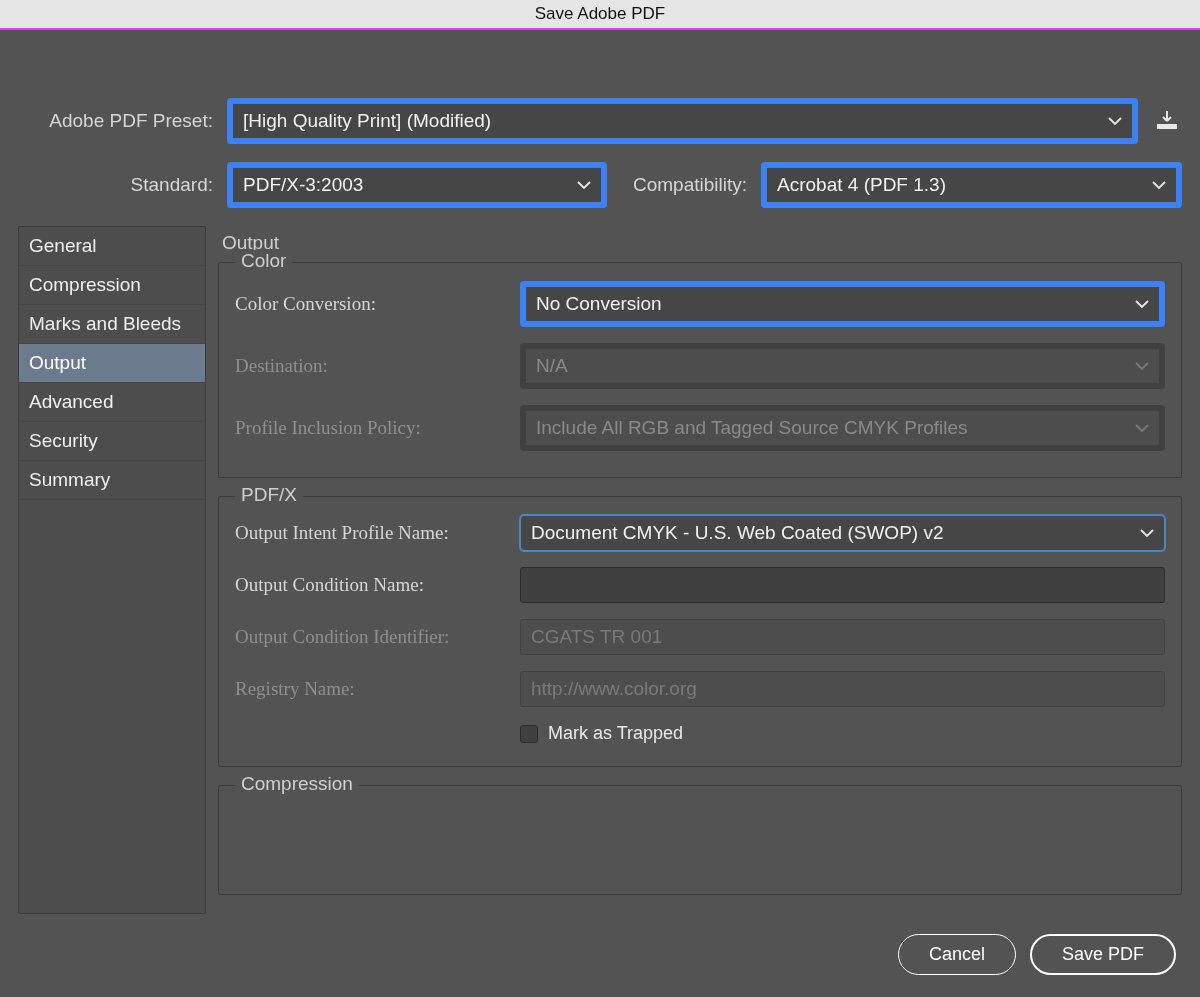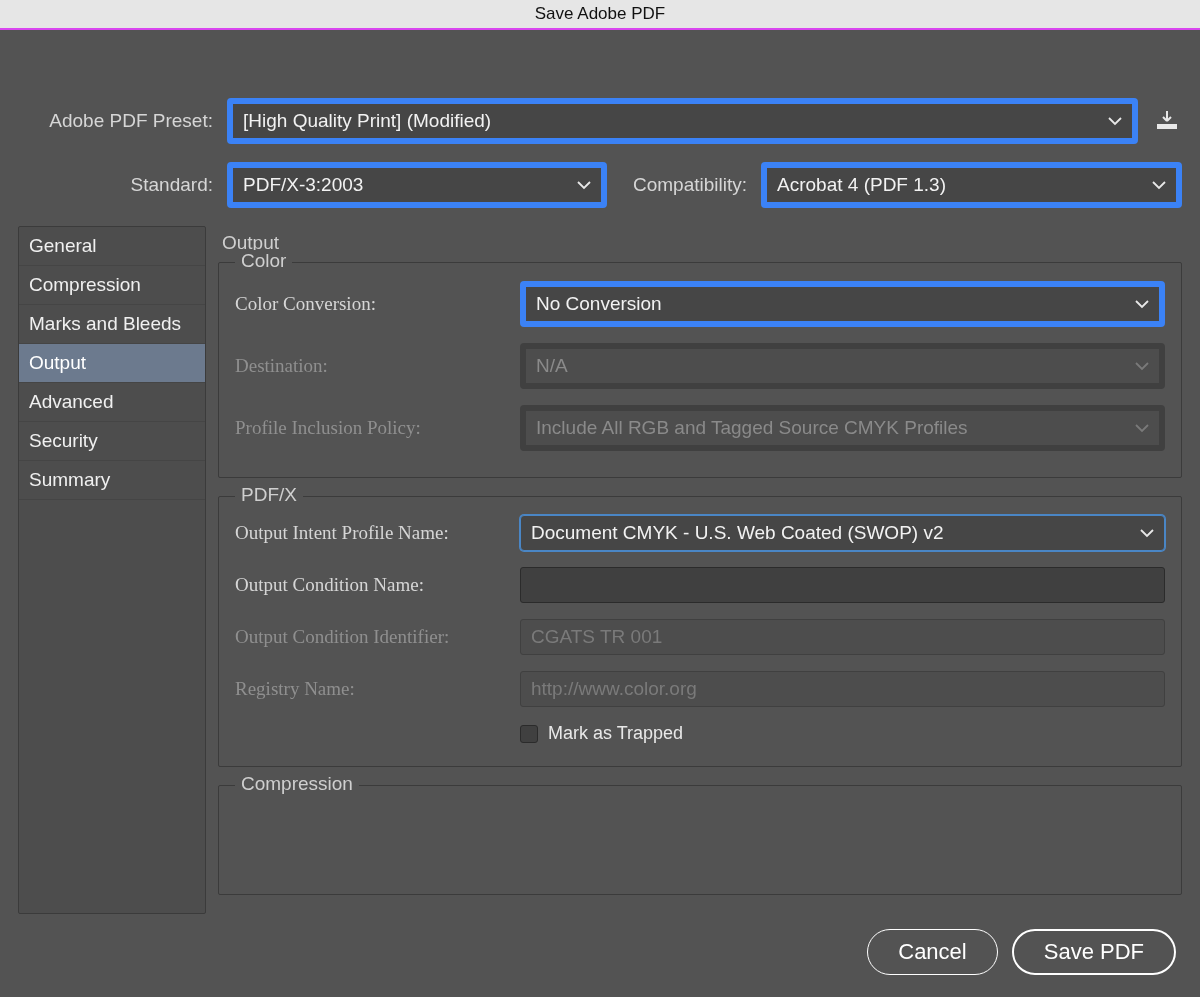"Cancel" .pill-btn { font-size: 22px -> 18px }
